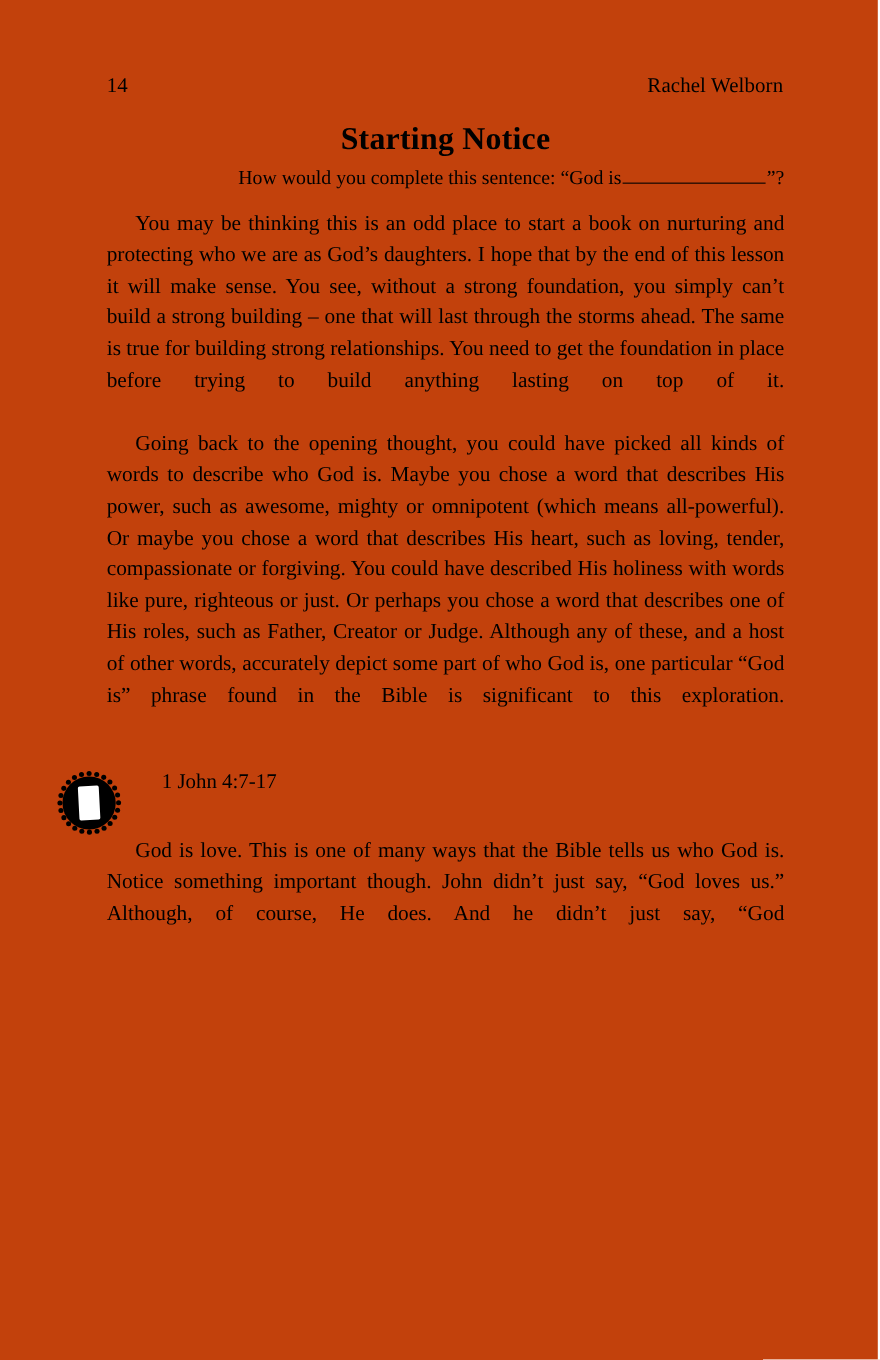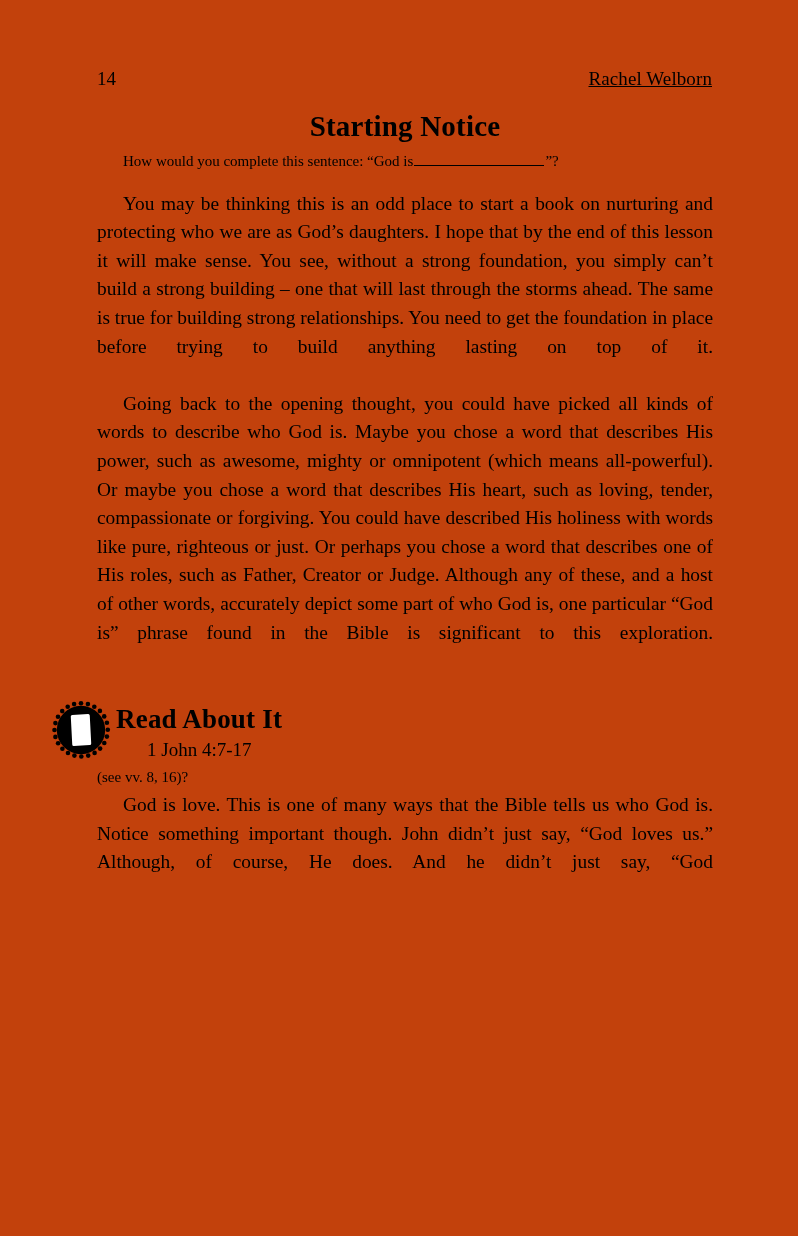"Rachel Welborn" .runhead .author { text-decoration: underline -> none }
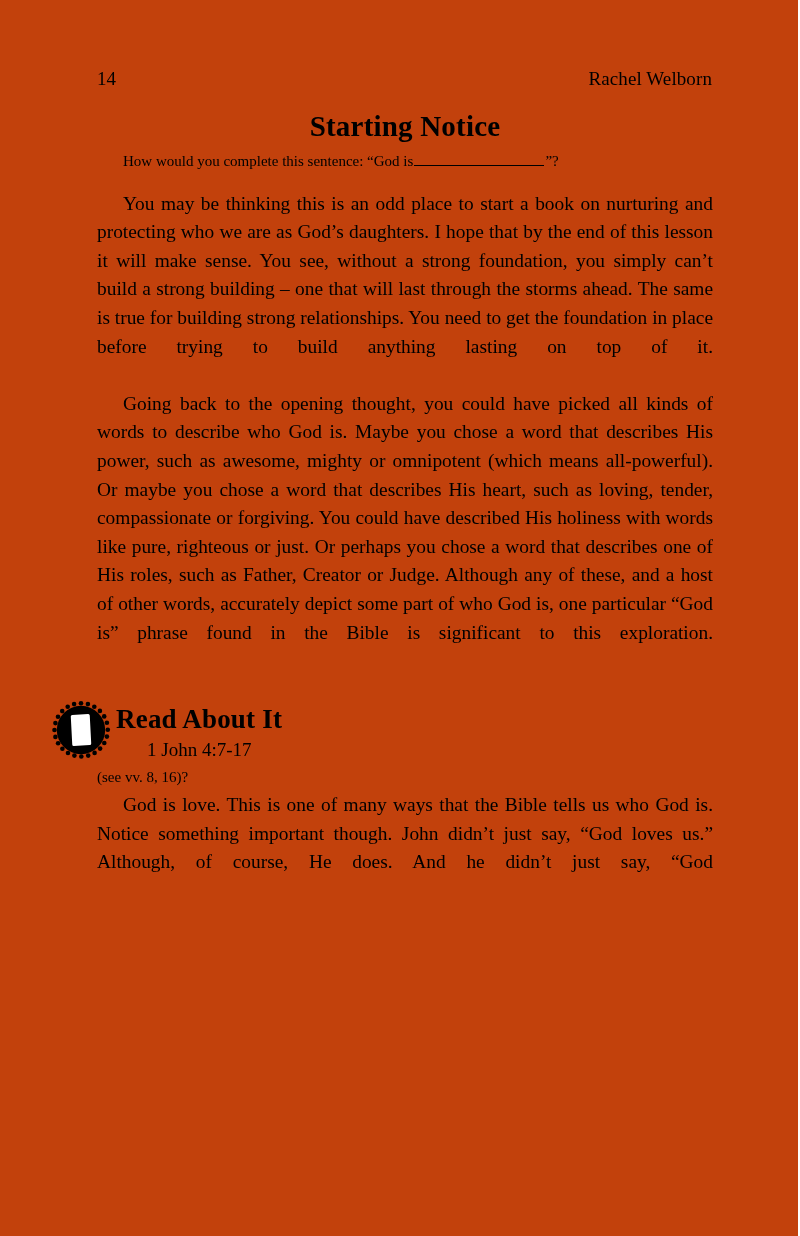"How would you complete this" .question { font-size: 15px -> 18px; text-align: none -> right }
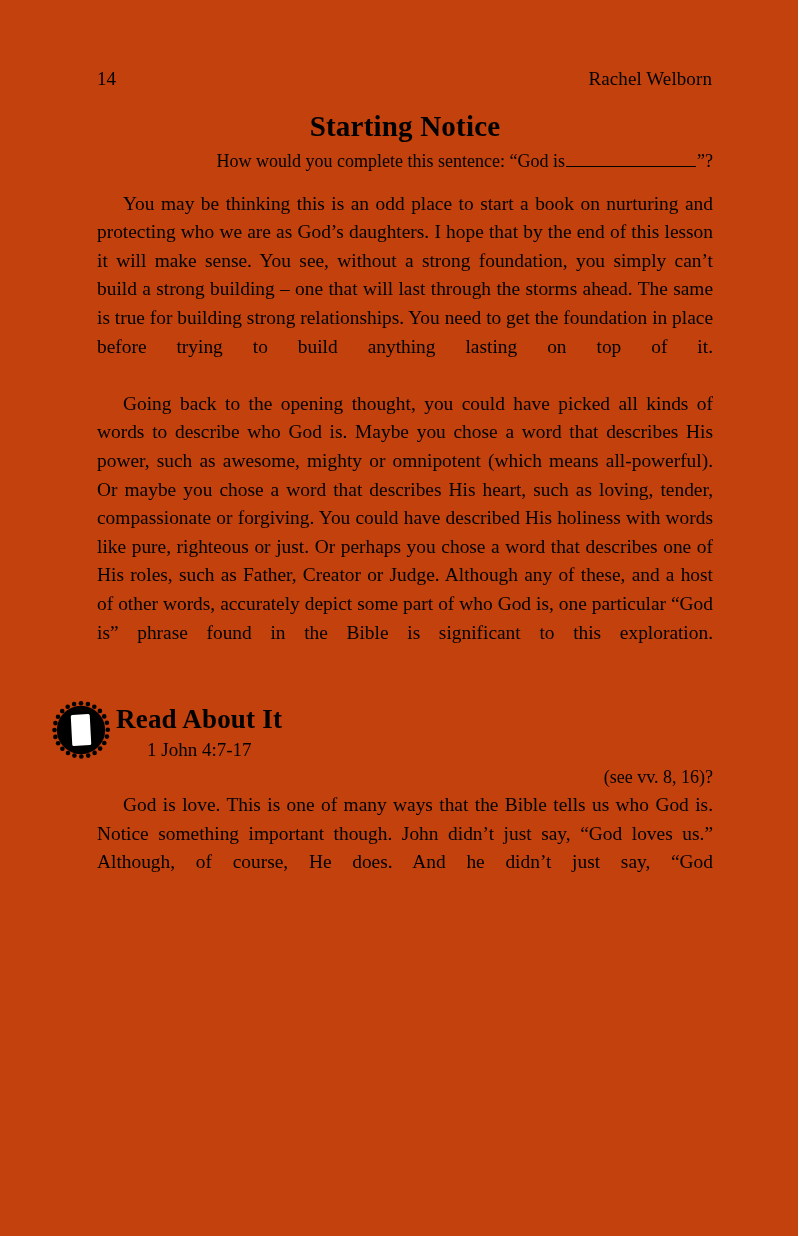"Read About It" h3.read-heading { html: <h3>Read About It</h3> -> none }
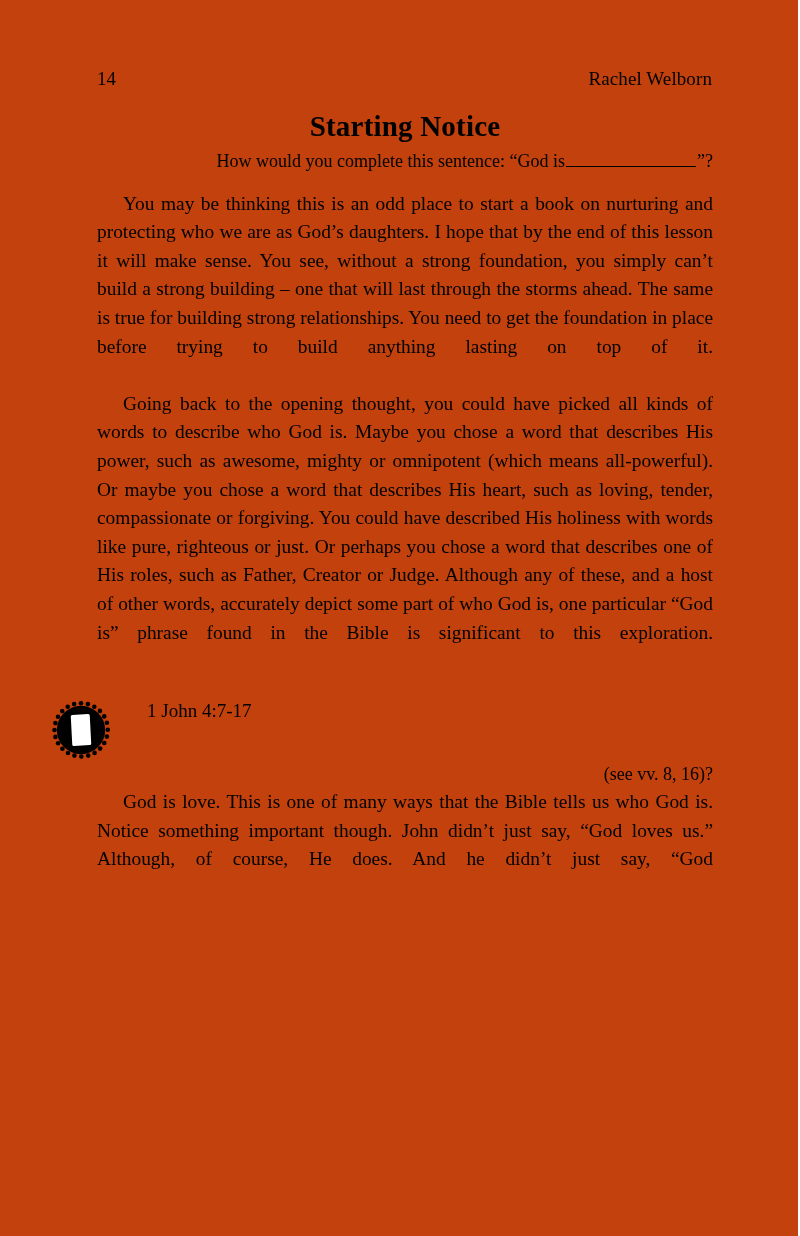"(see vv. 8, 16)?" p.question { html: <p>(see vv. 8, 16)?</p> -> none }
